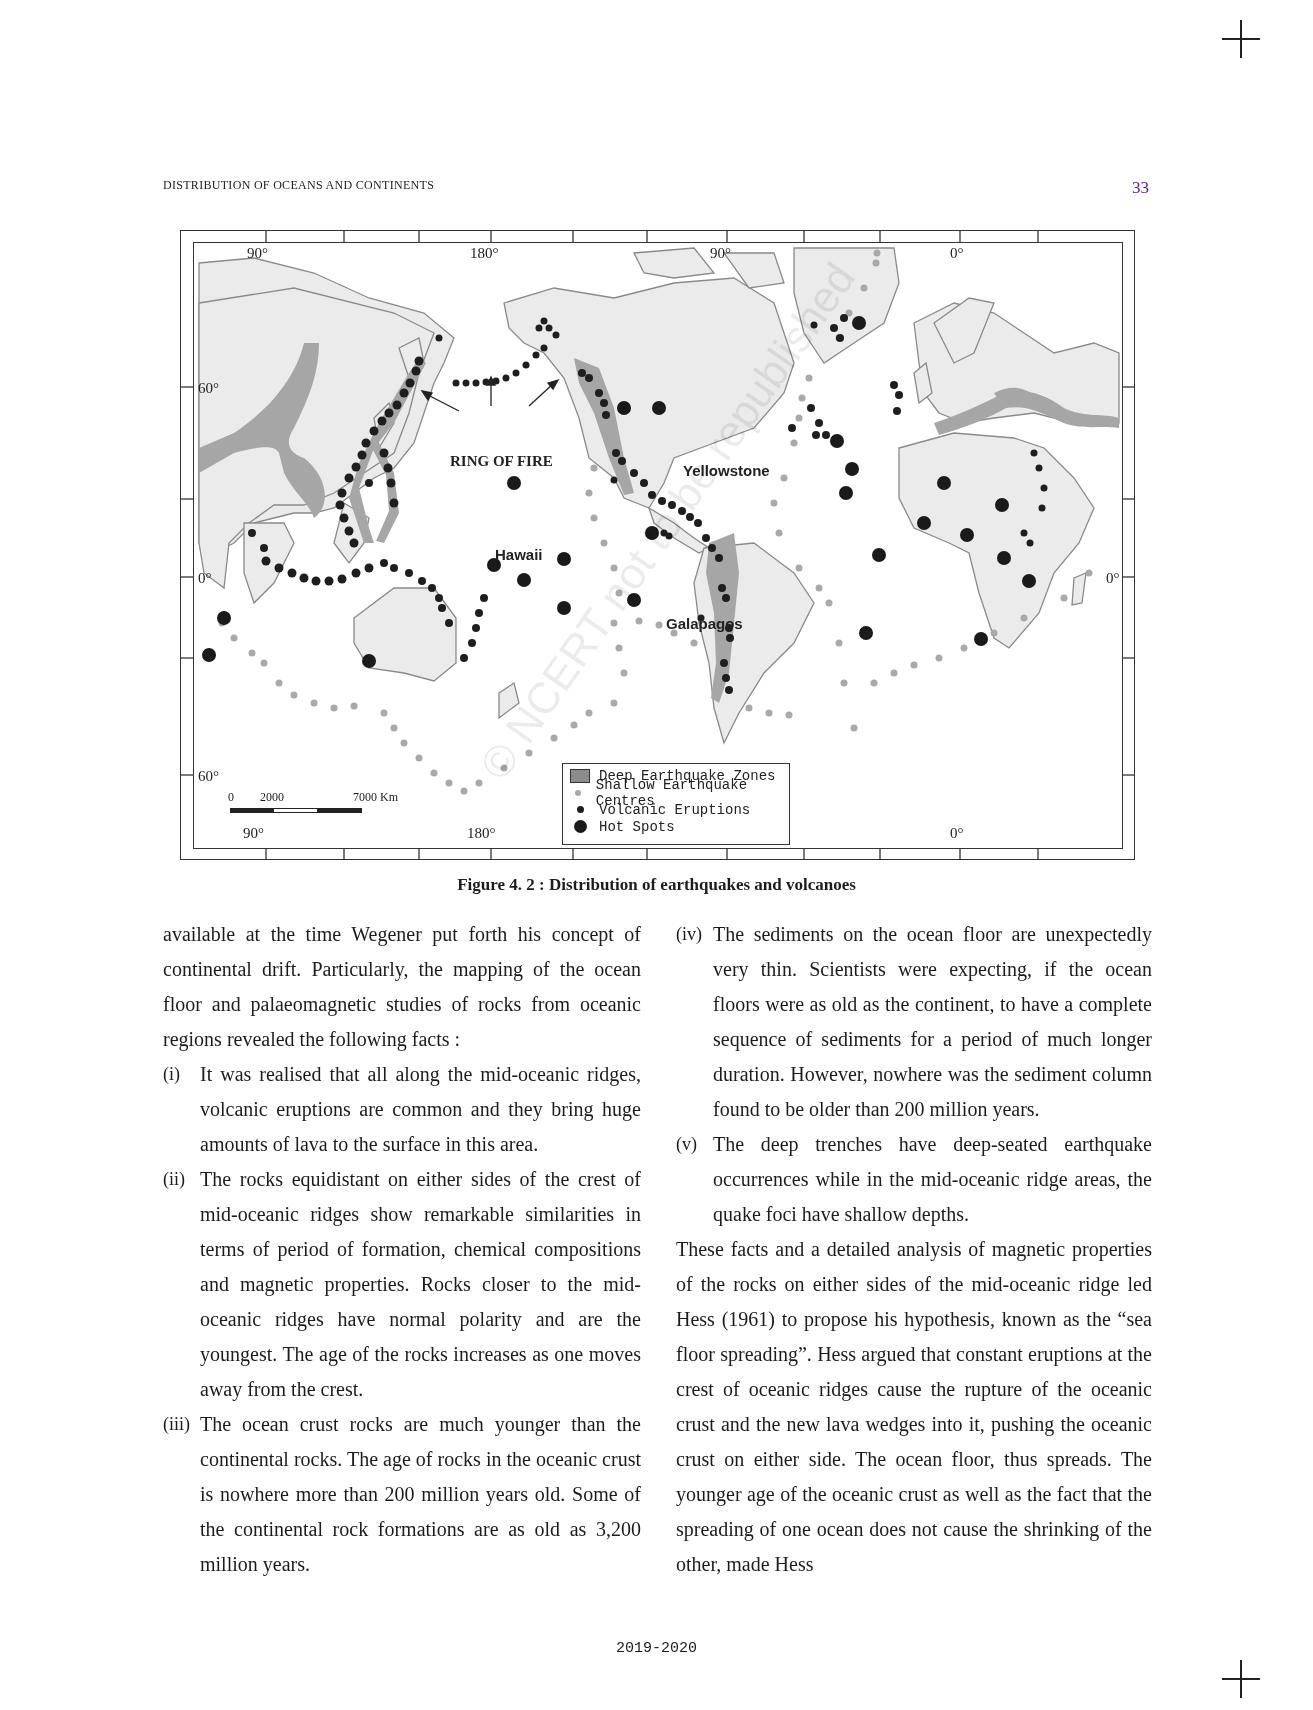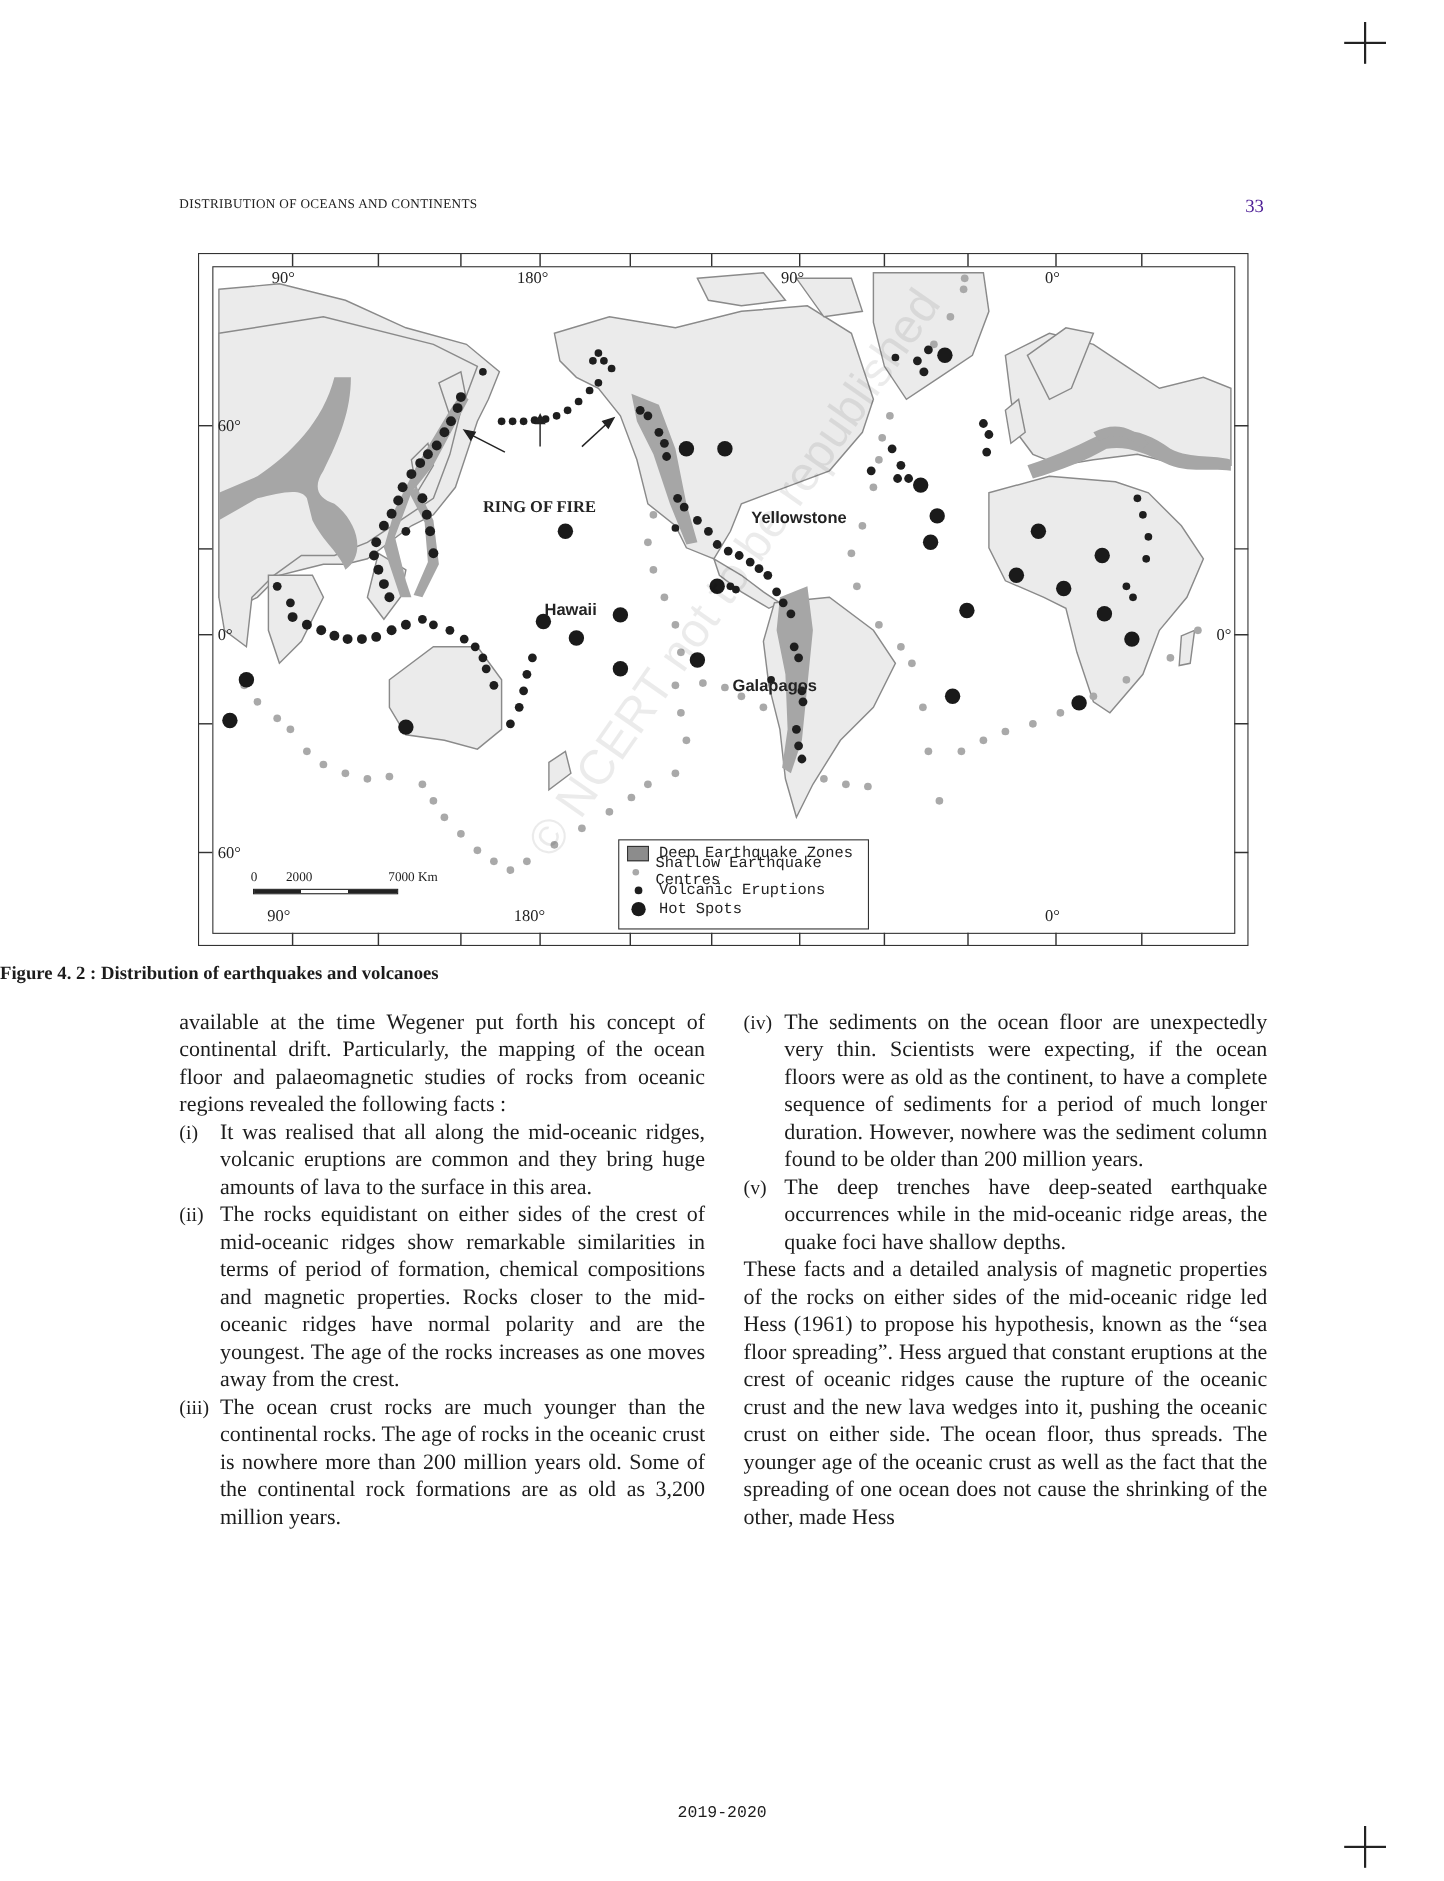"RING OF FIRE" div.map-label-serif { left: 439px -> 450px }
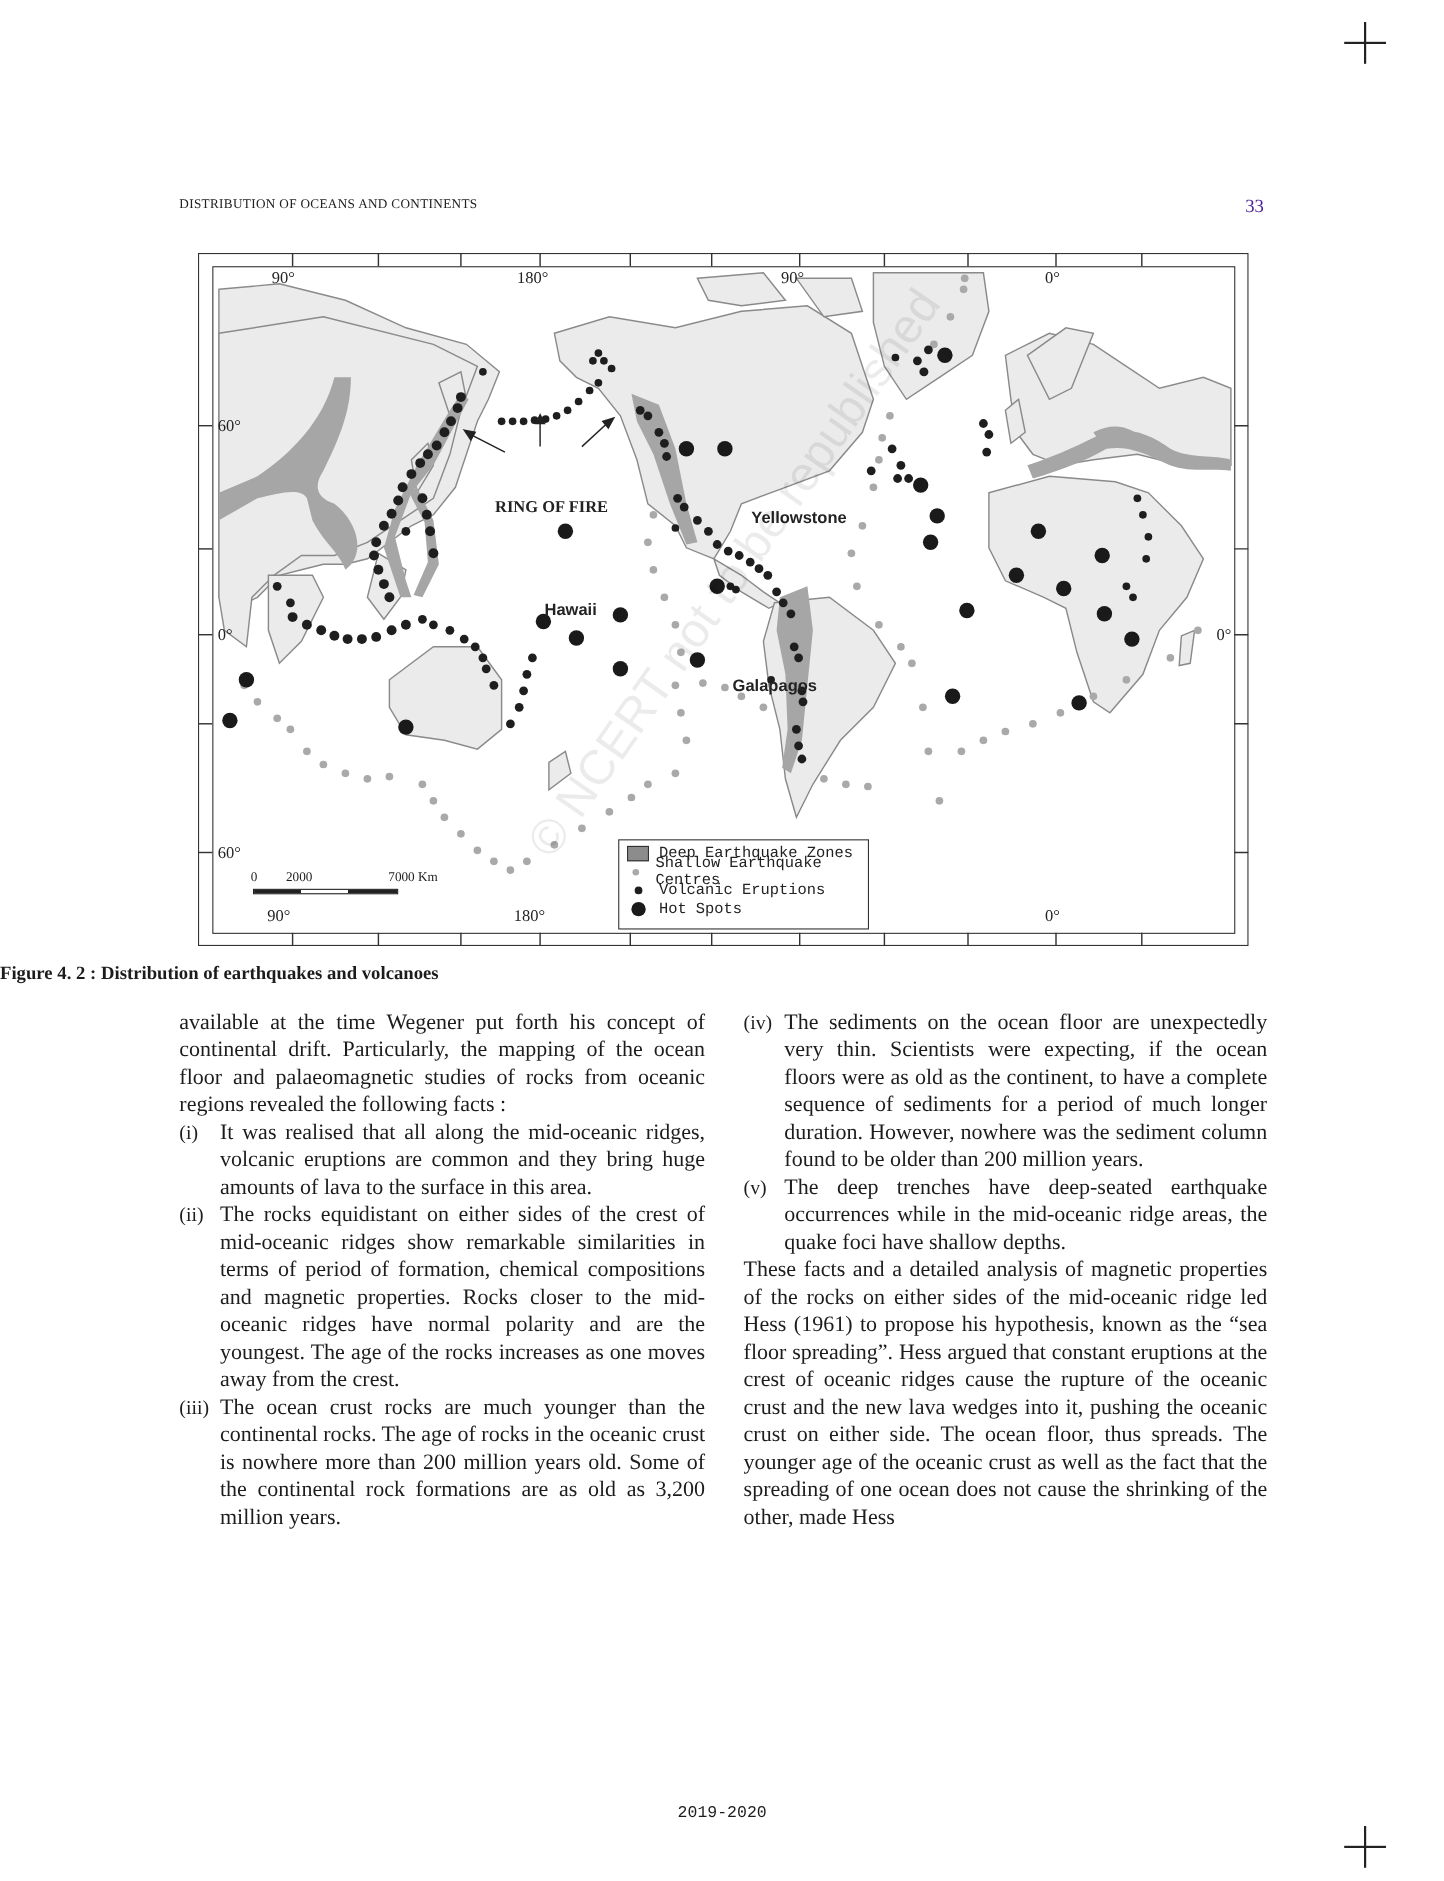"Figure 4. 2 : Distribution" .caption { text-align: none -> center }
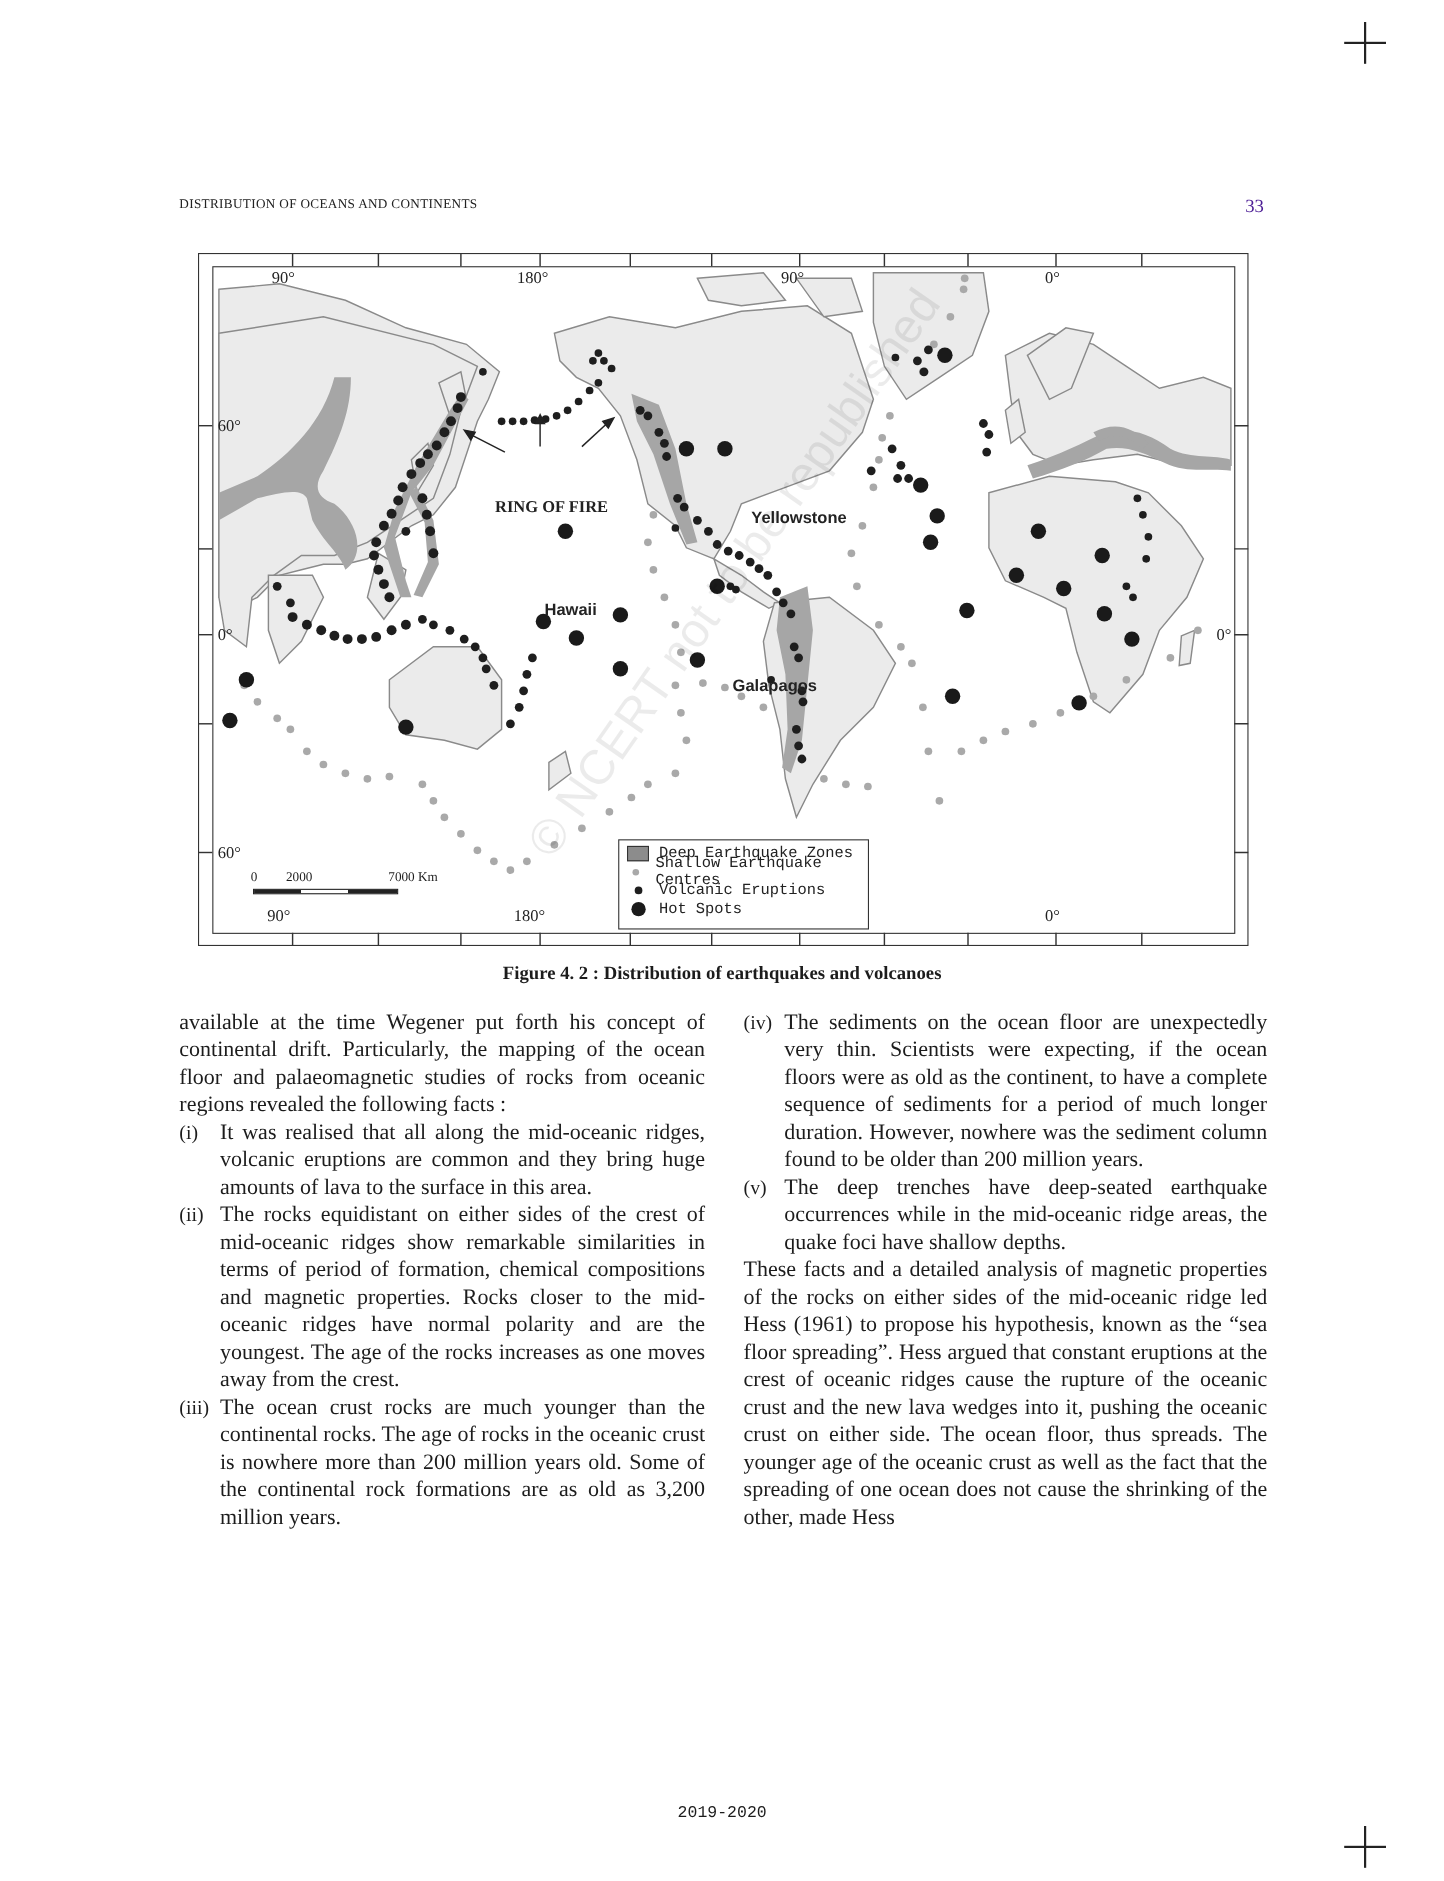"available at the time Wegener" .col { line-height: 25px -> 35px }
